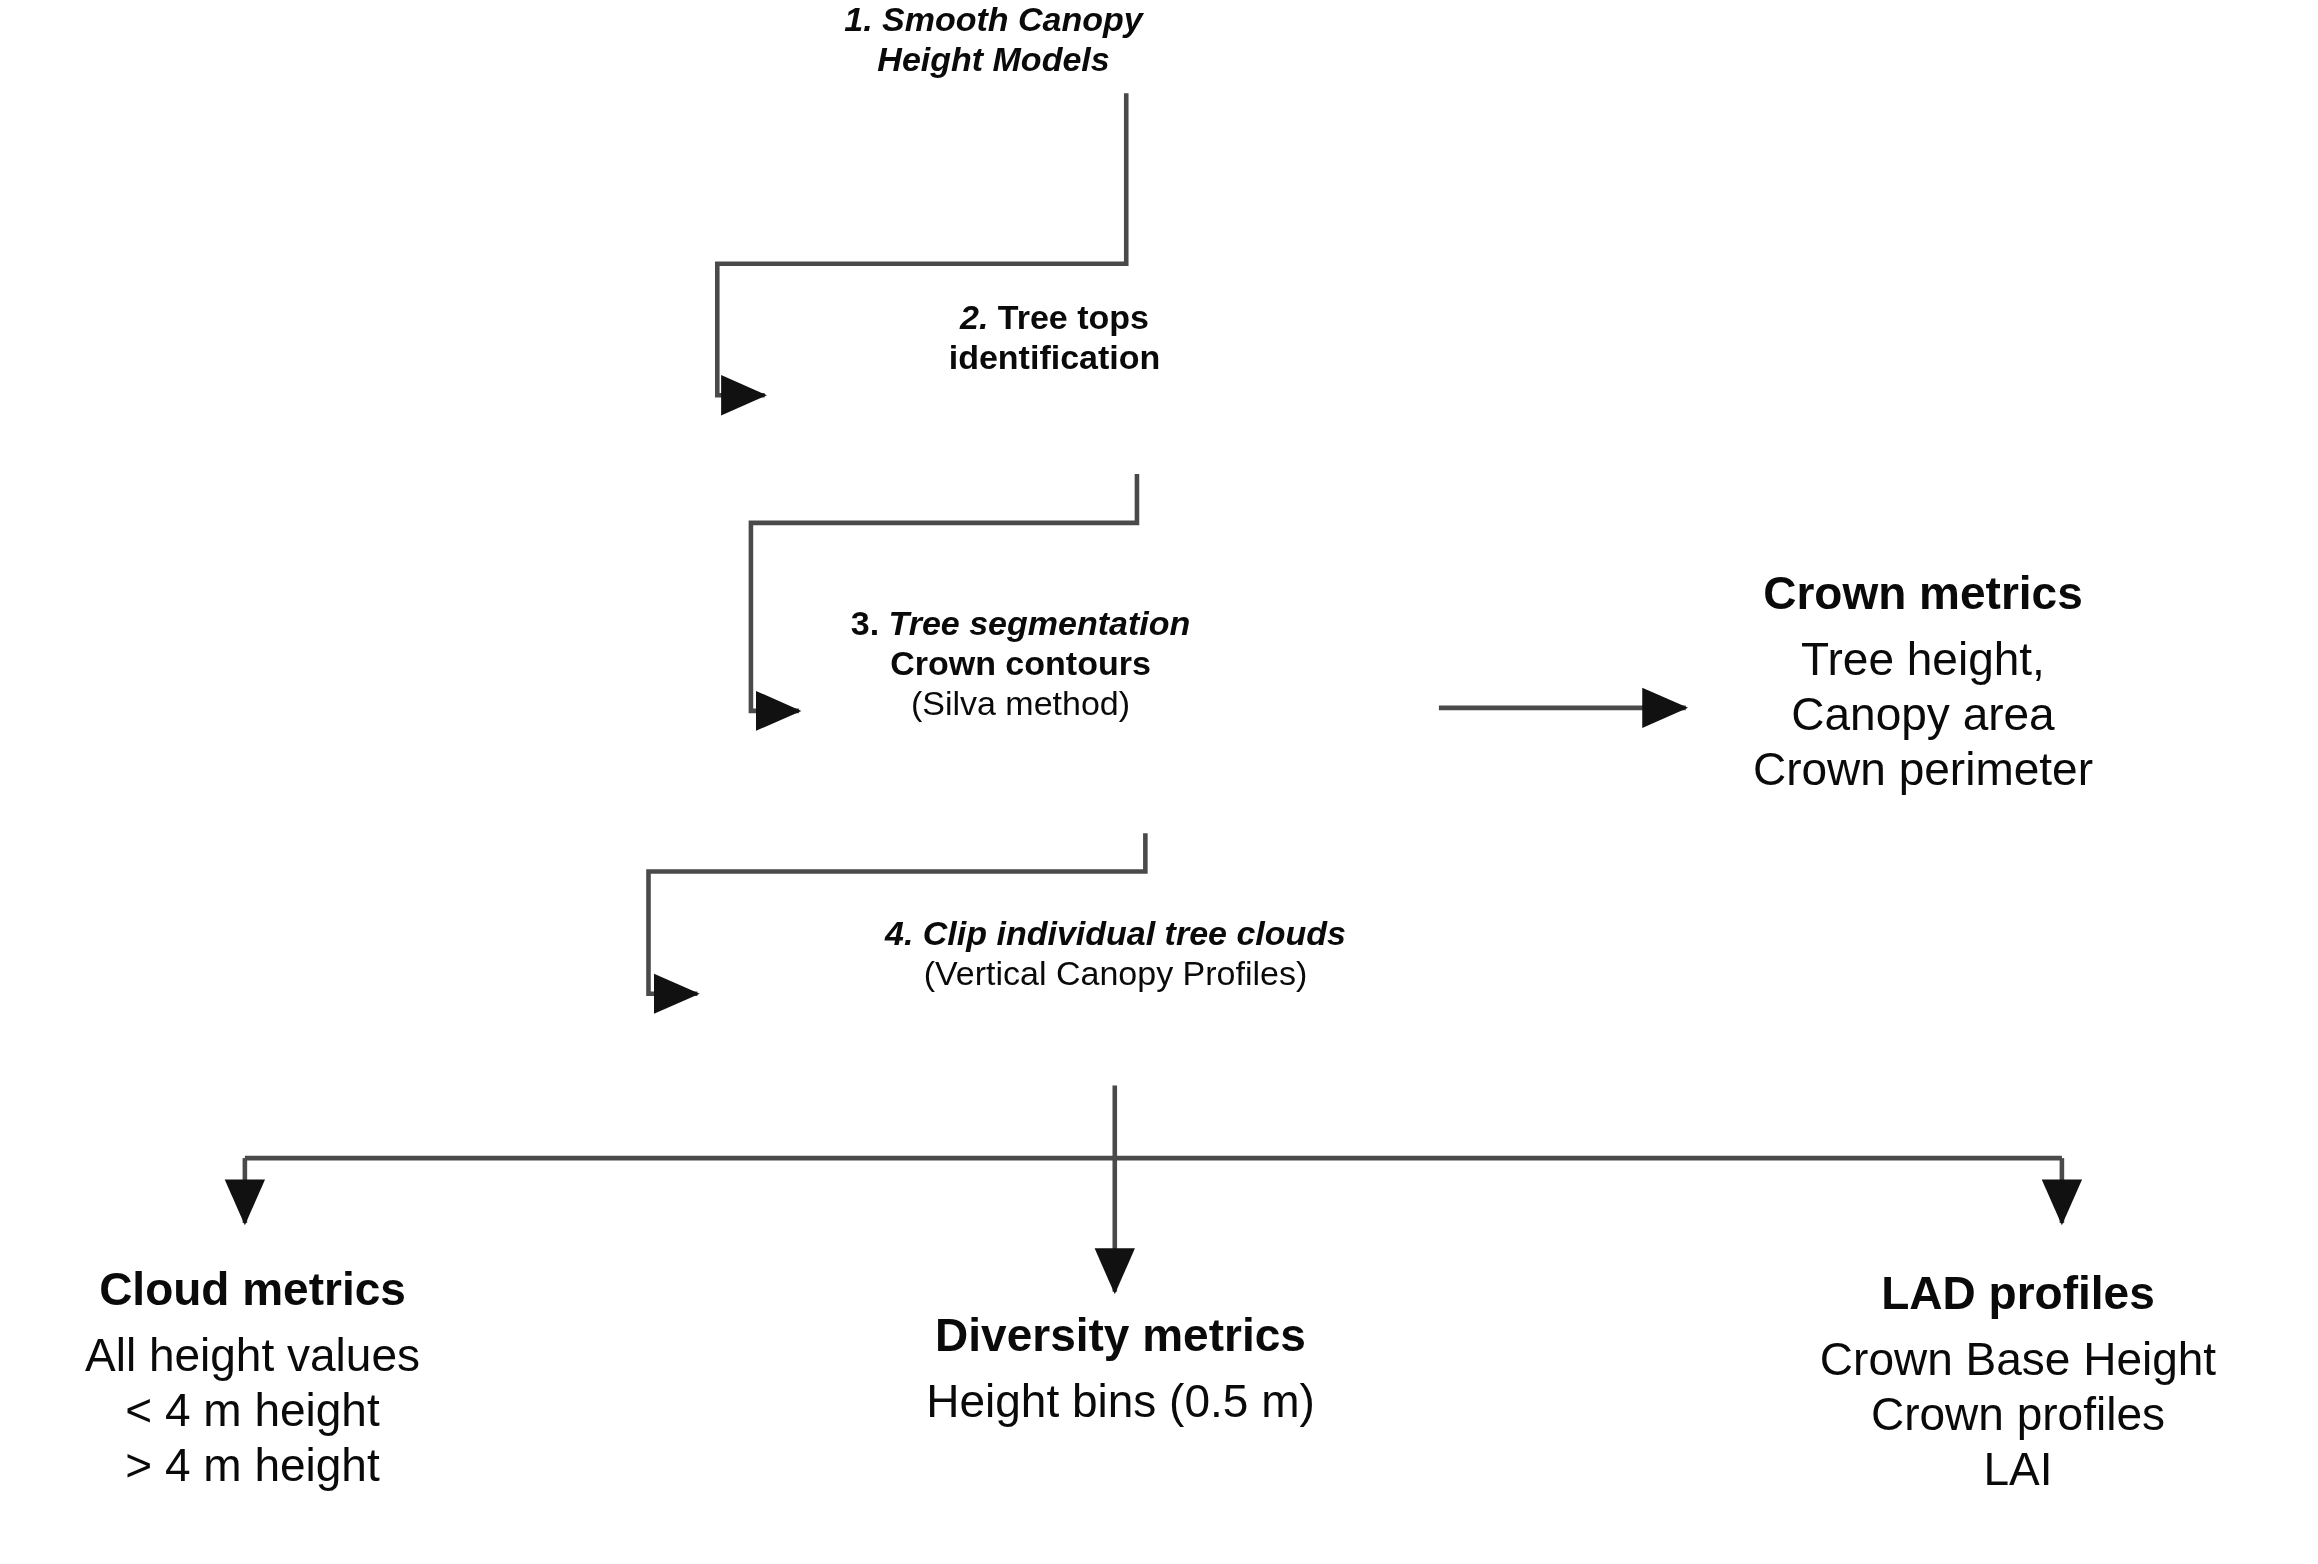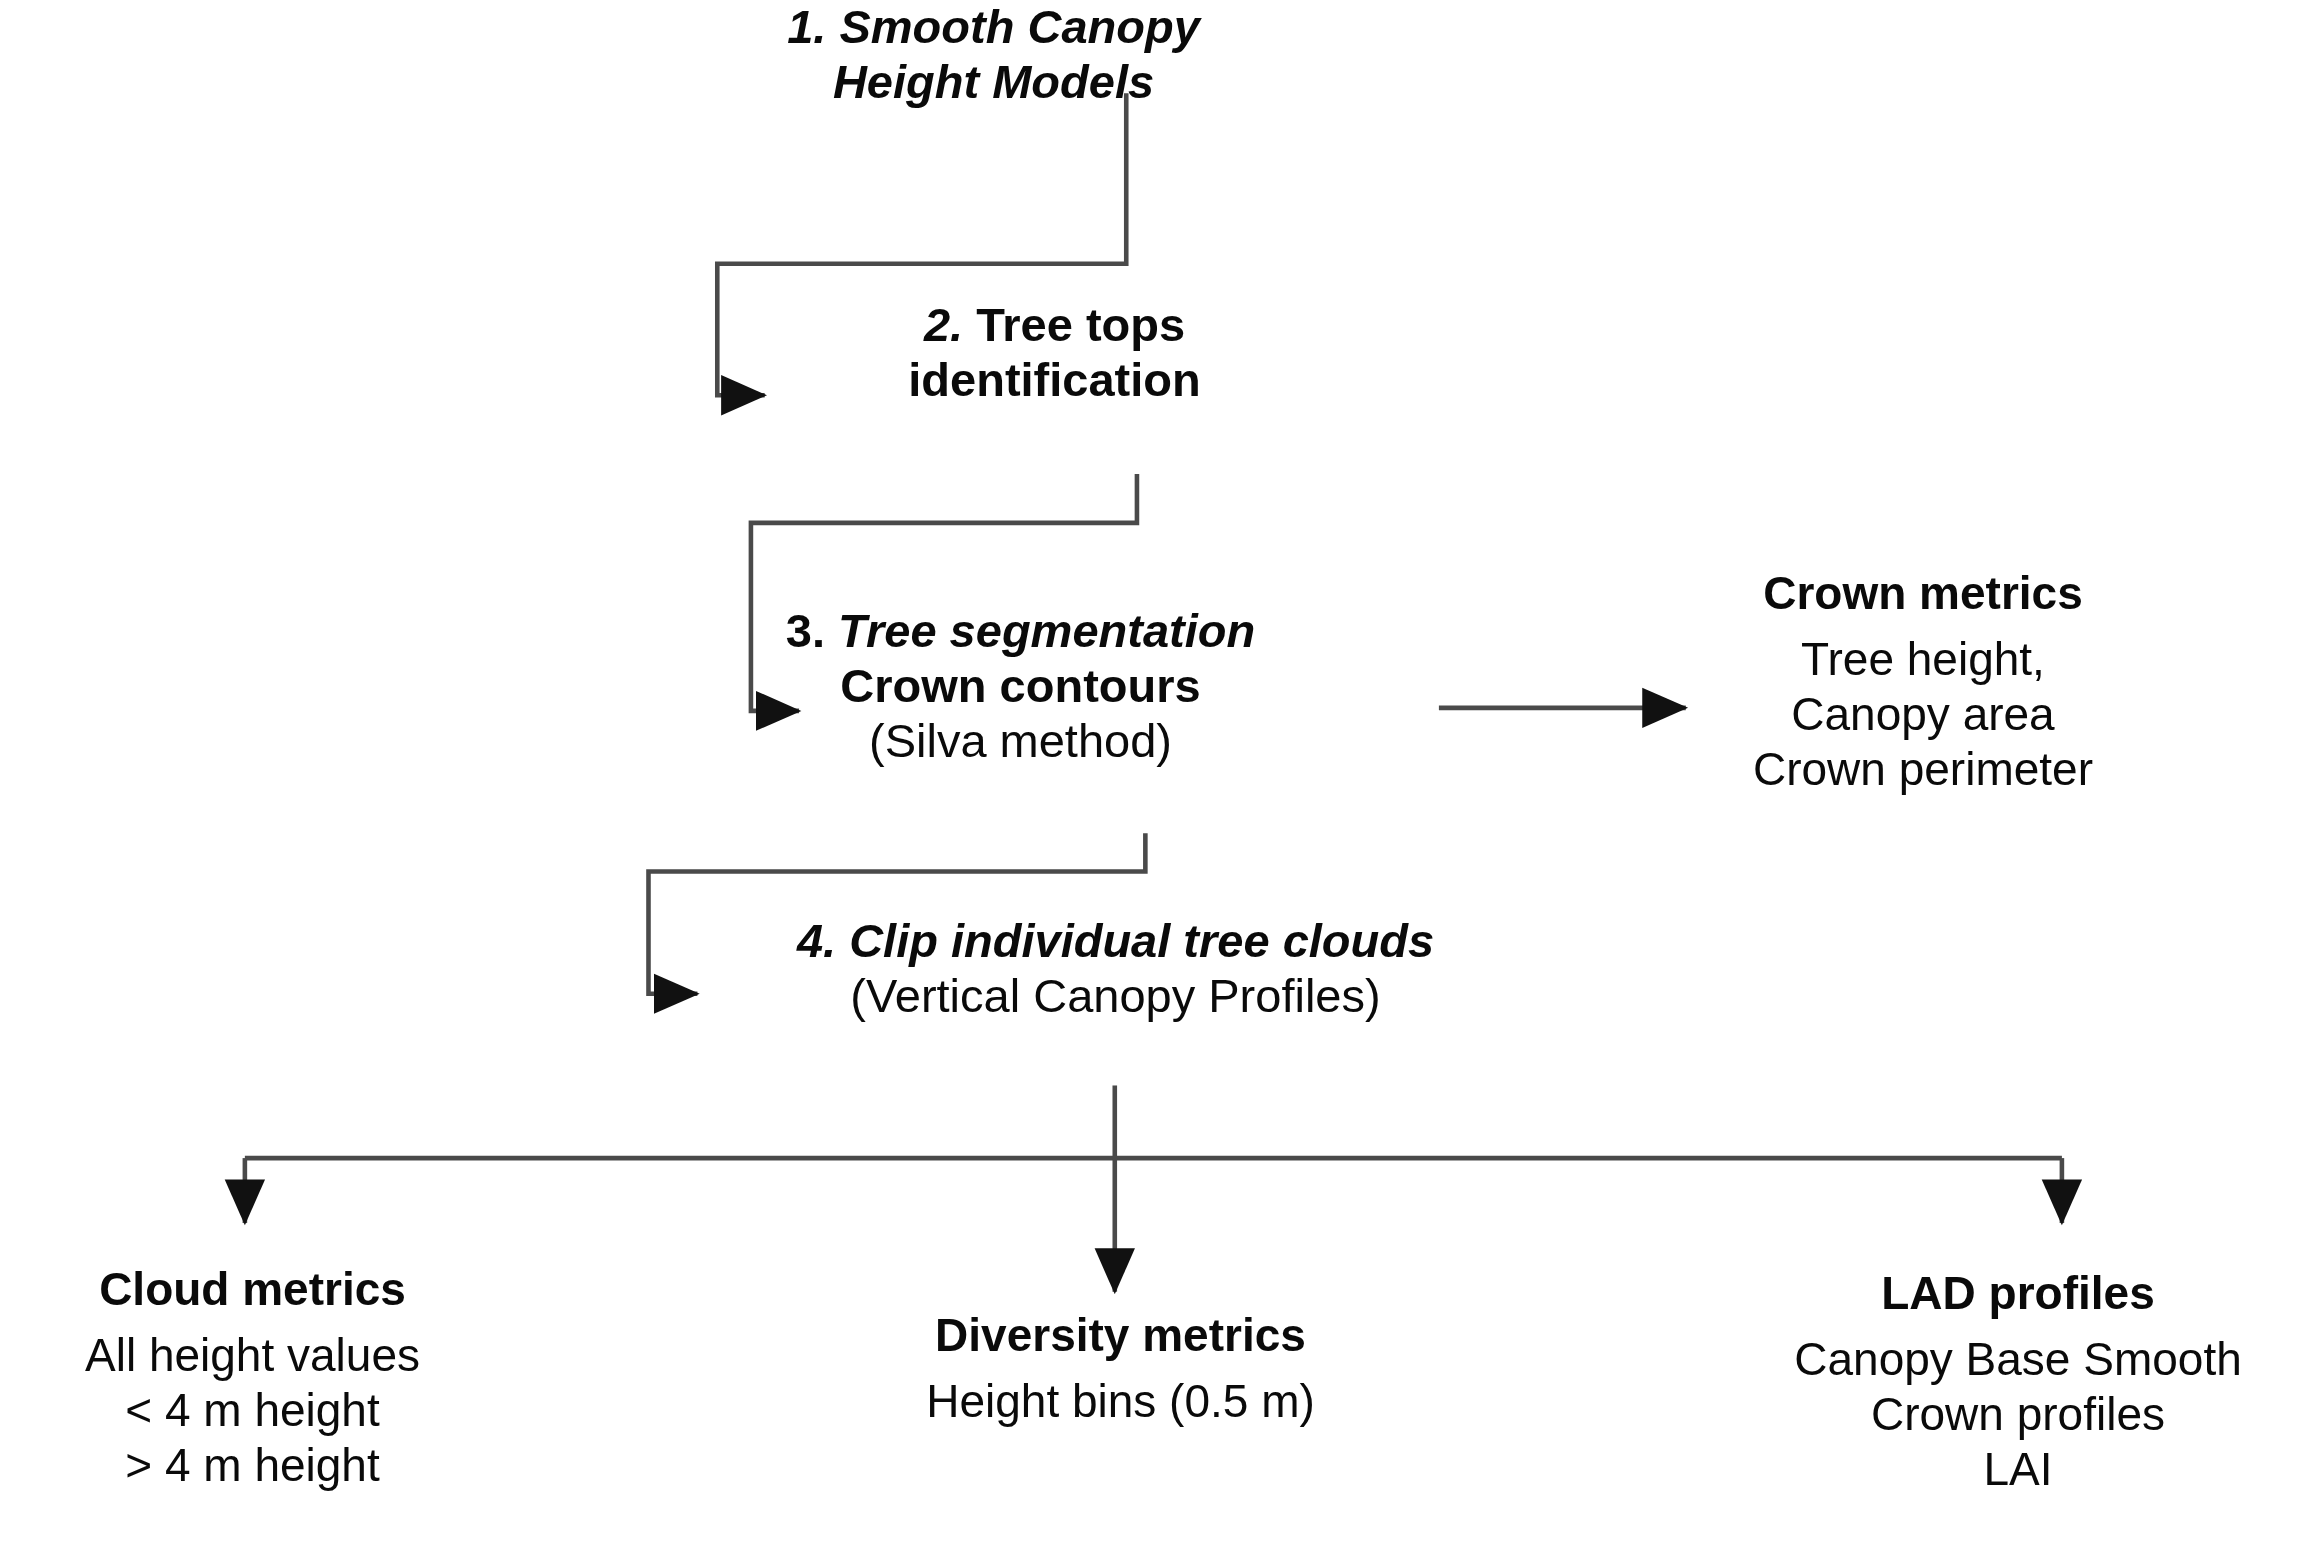"1. Smooth Canopy" .t-step { font-size: 47px -> 34px }
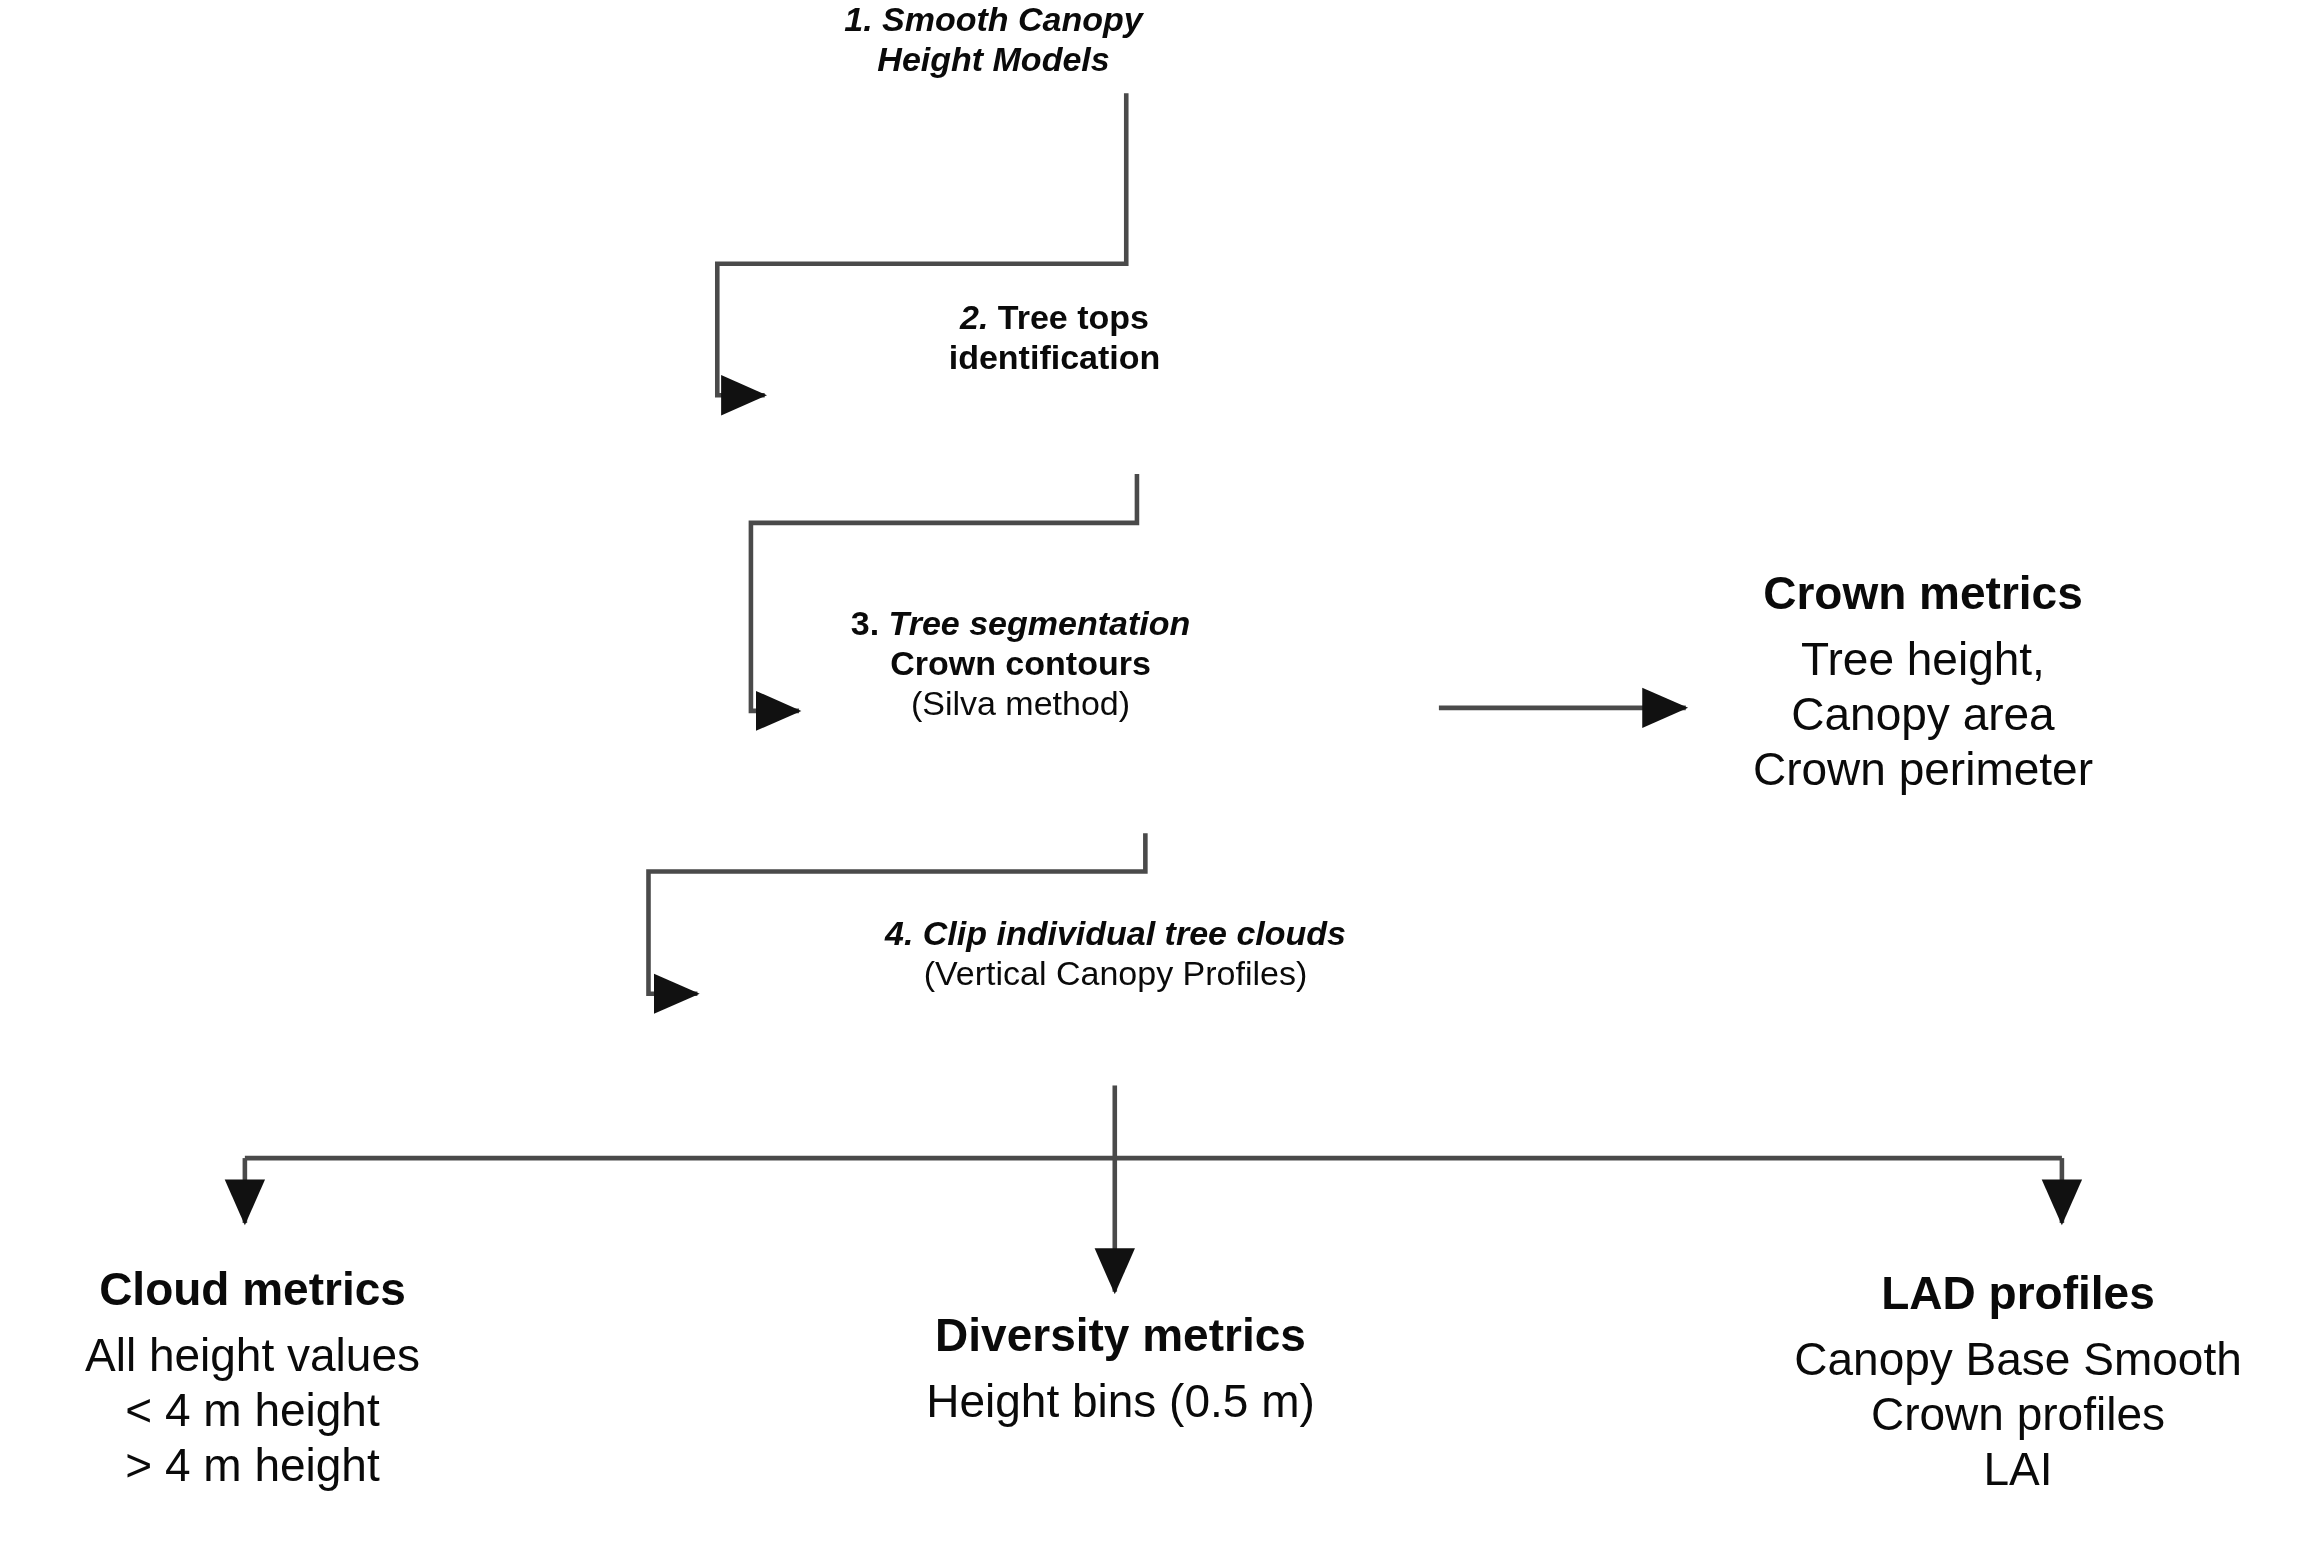"Canopy Base Smooth" span.ln { text: Canopy Base Smooth -> Crown Base Height }
